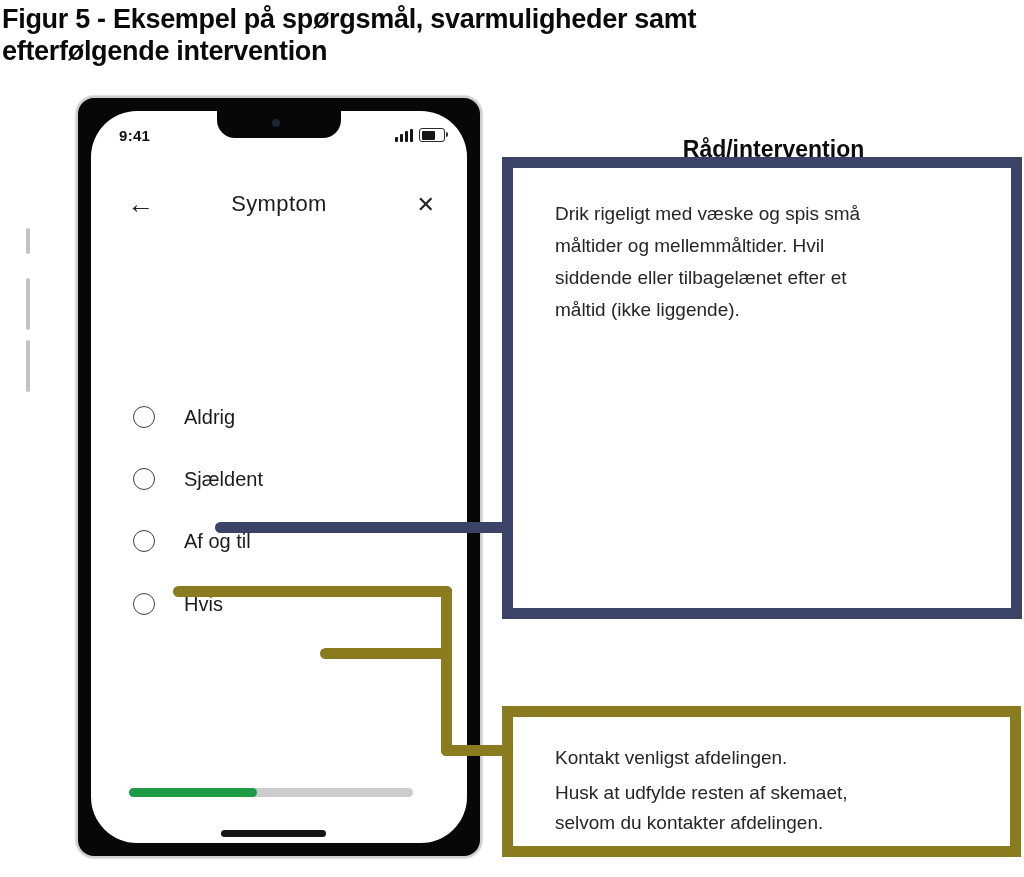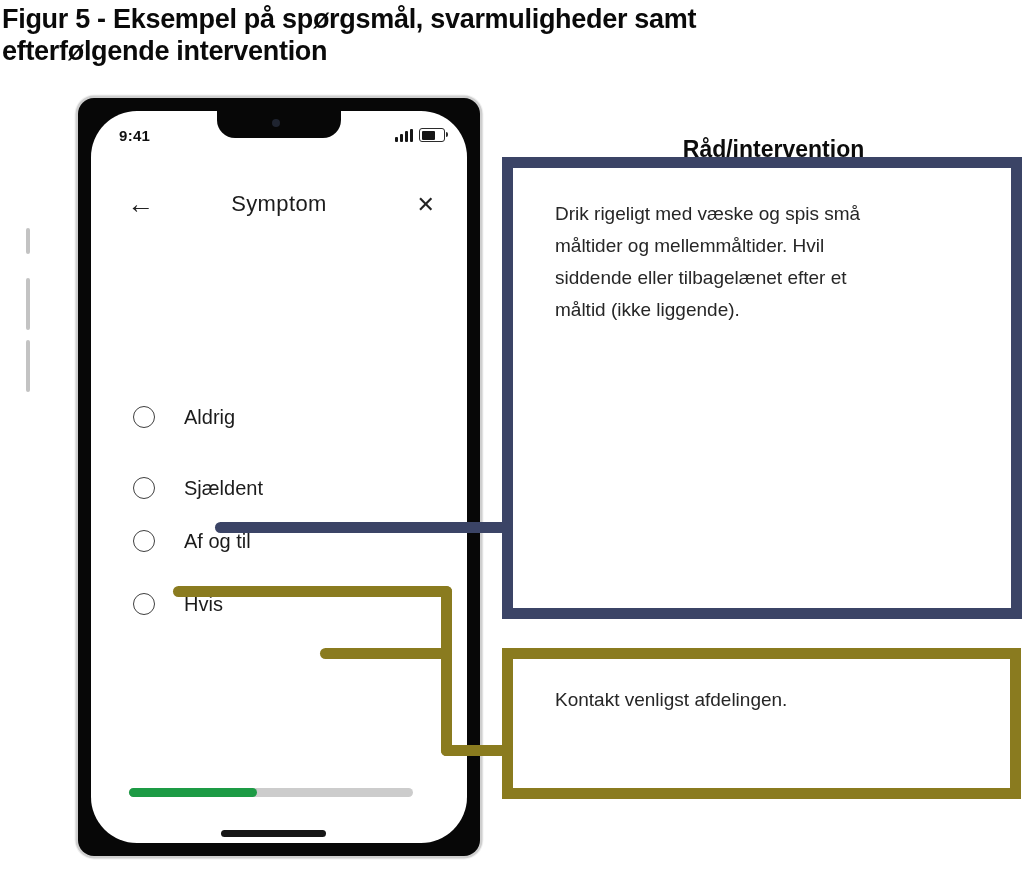"Sjældent" div.opt { top: 362px -> 353px }
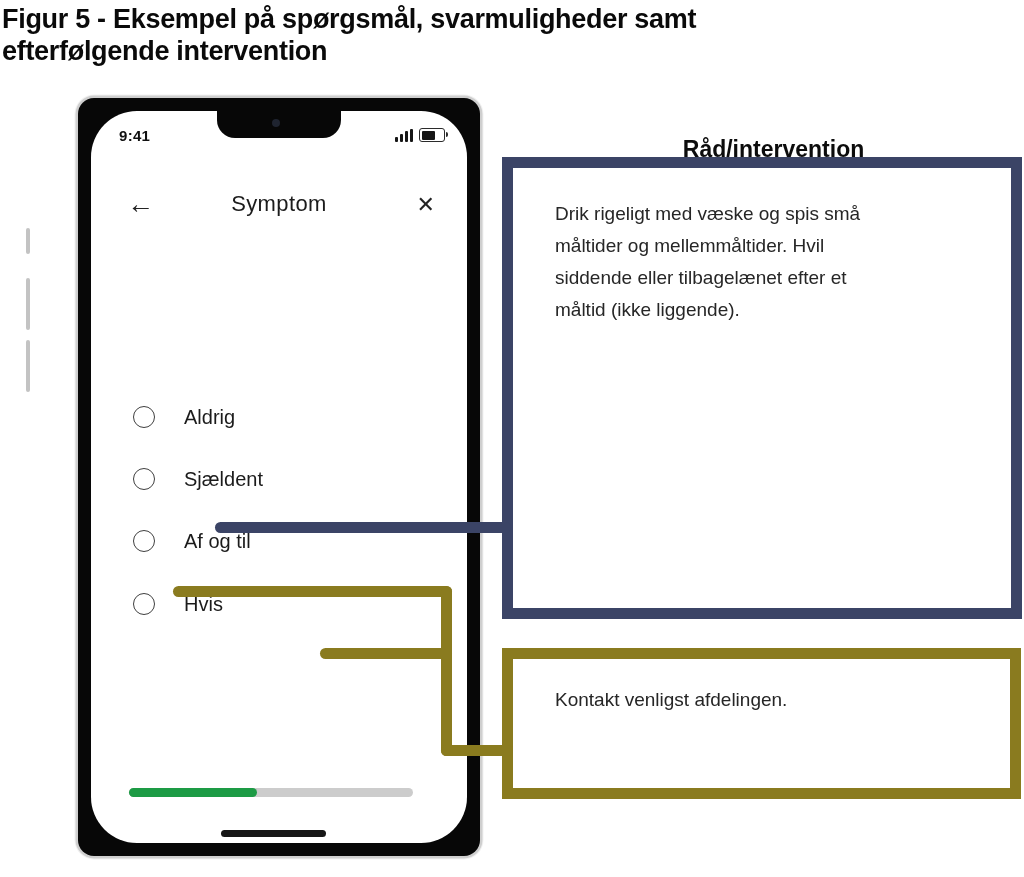"Kontakt venligst afdelingen." .box-olive { top: 648px -> 706px }
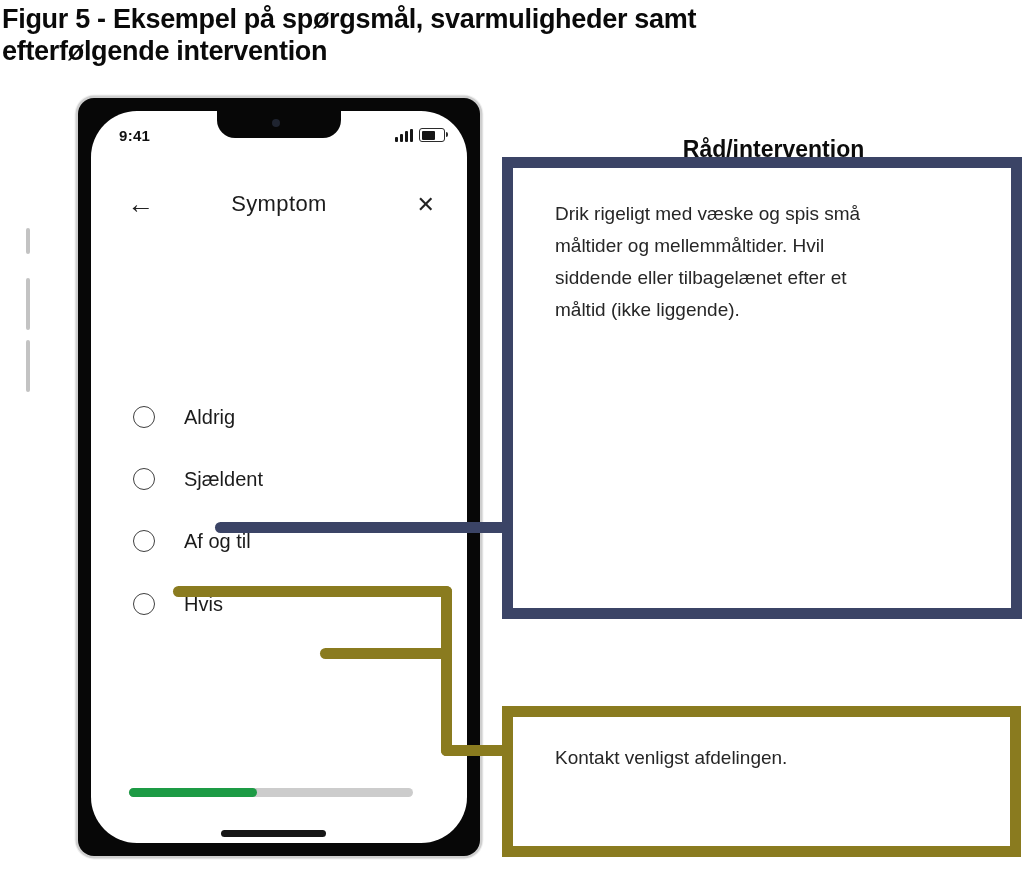"Husk at udfylde resten af" div.para { html: none -> <div>Husk at udfylde resten af skemaet, selvom du kontakter afdelingen.</div> }
